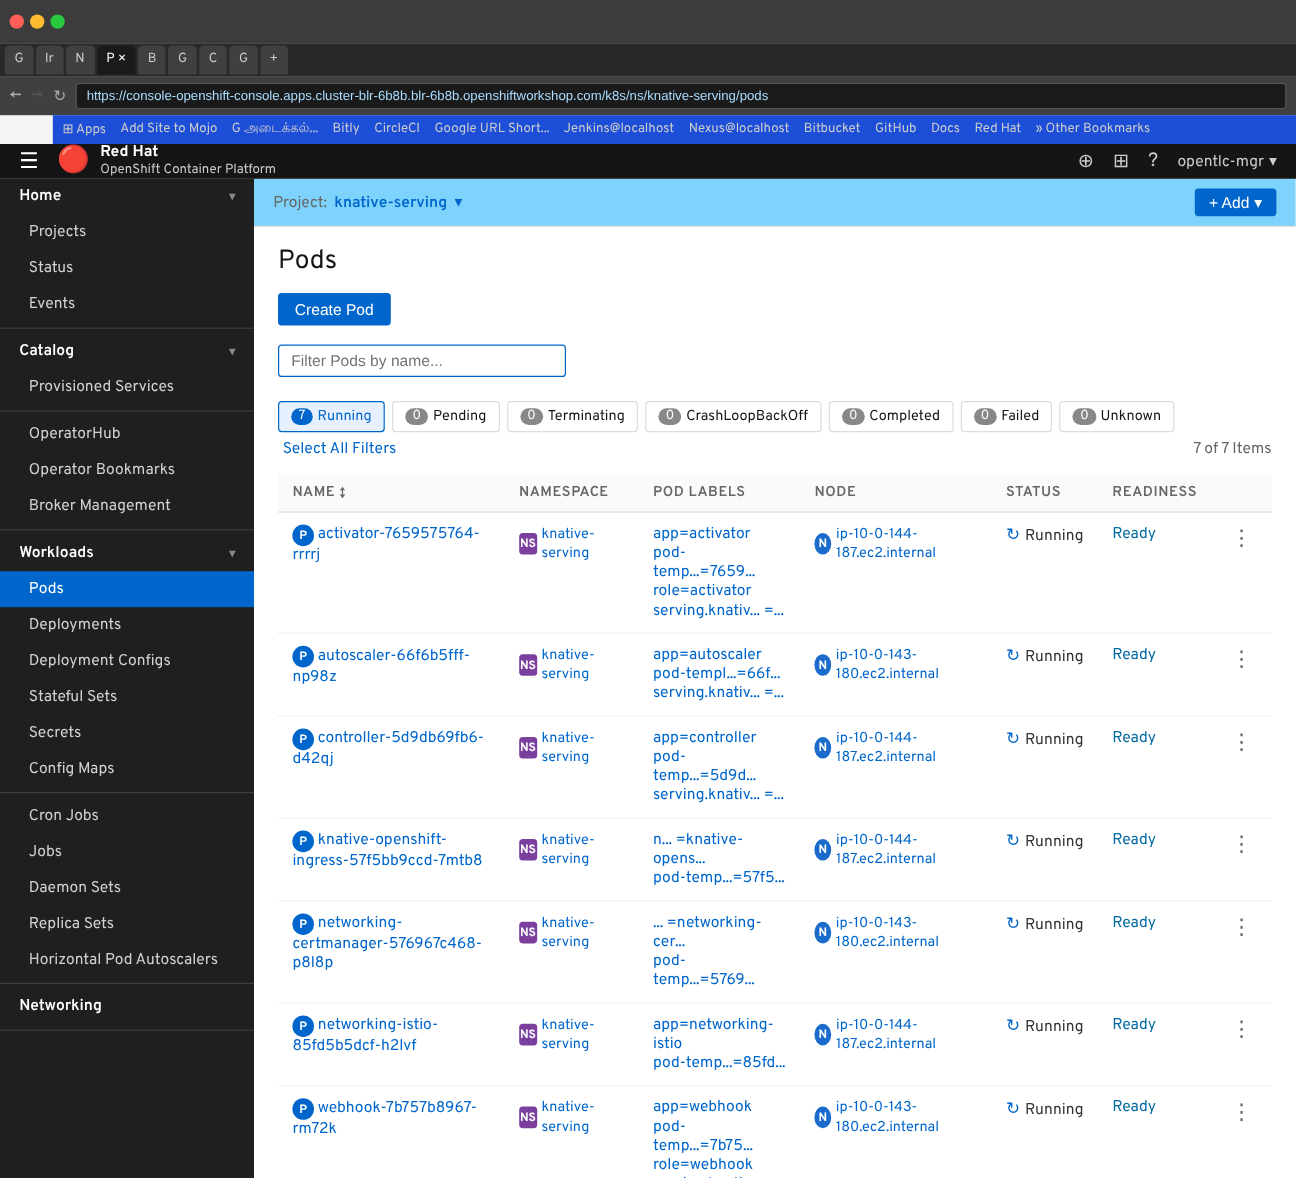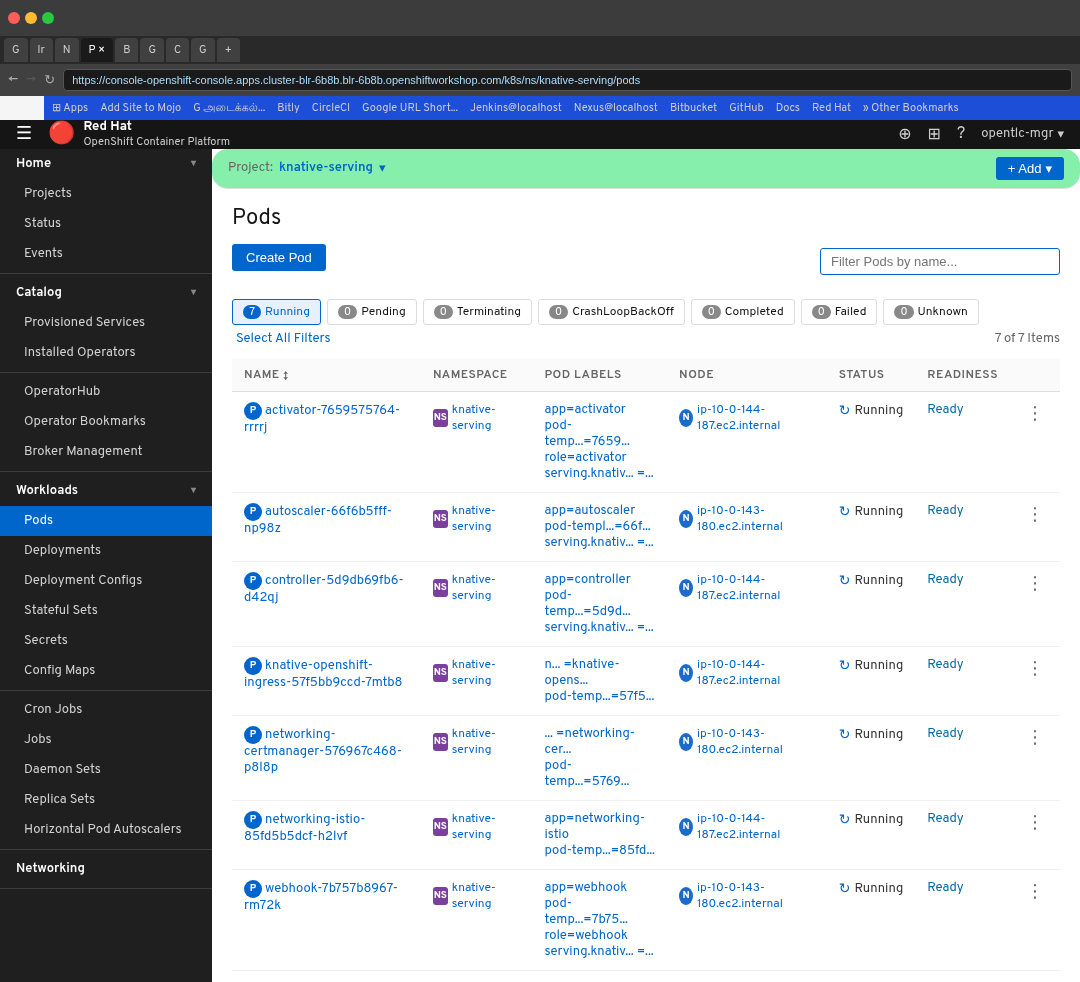"Project:" .project-bar { background: #86efac -> #7dd3fc; border-radius: 16px -> none }
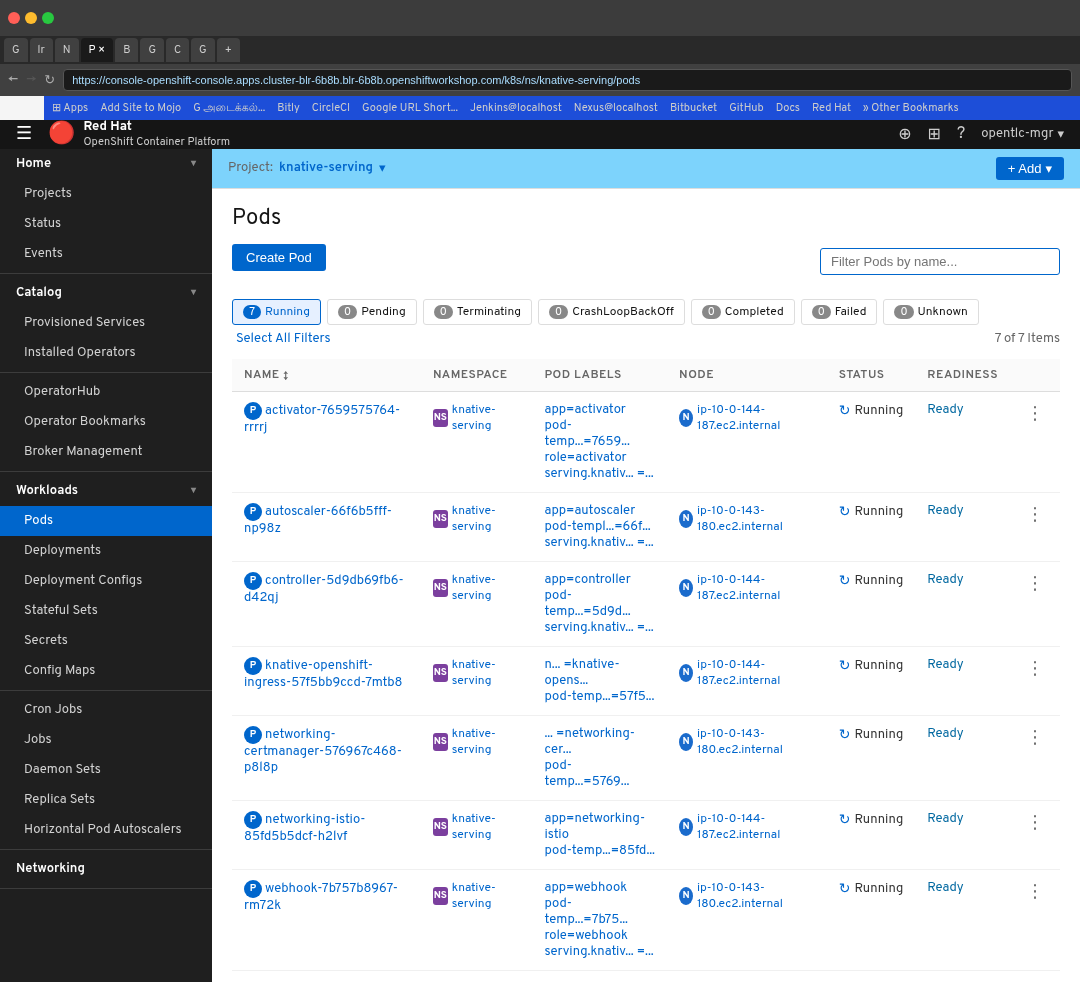"Create Pod" div { align-items: center -> flex-start; flex-direction: none -> column }
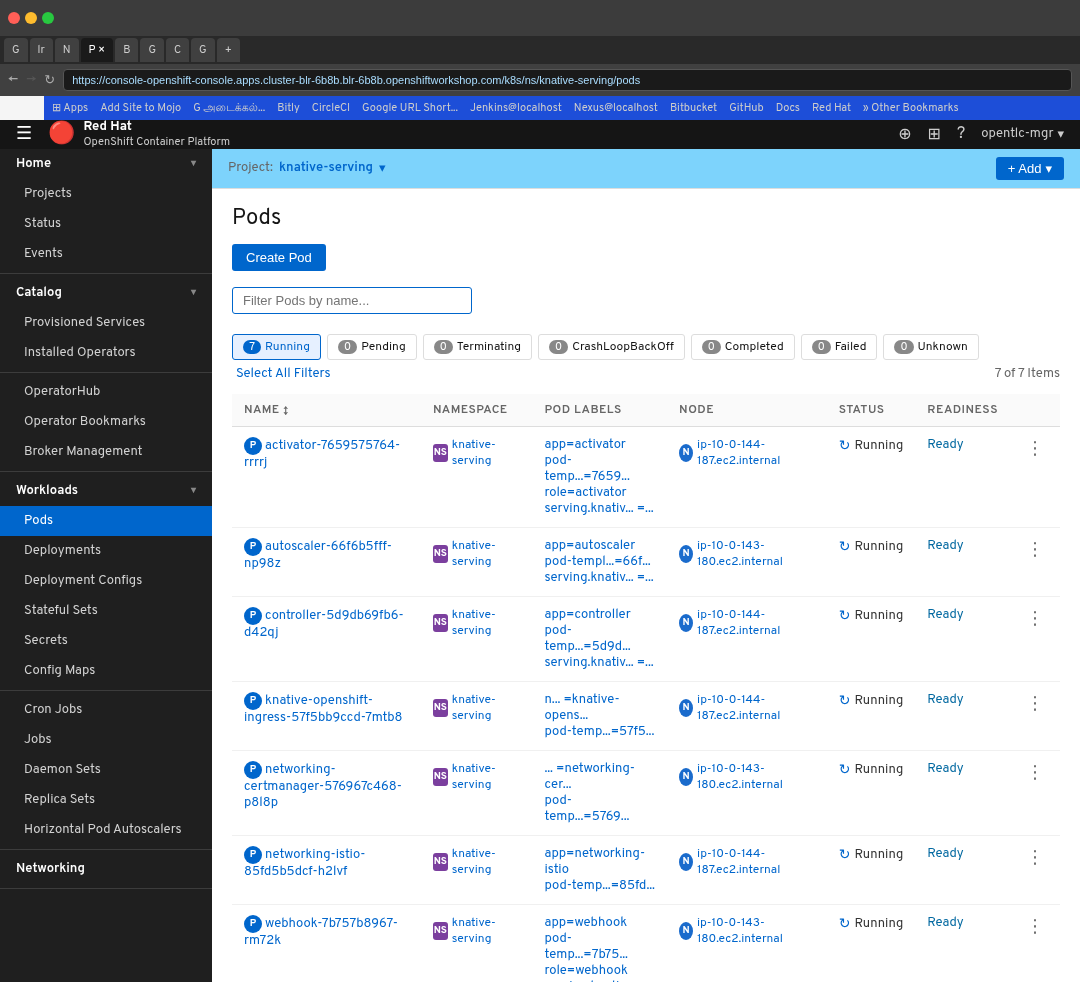"Installed Operators" div.sidebar-item { html: <div> <span>Installed Operators</span> </div> -> none }
